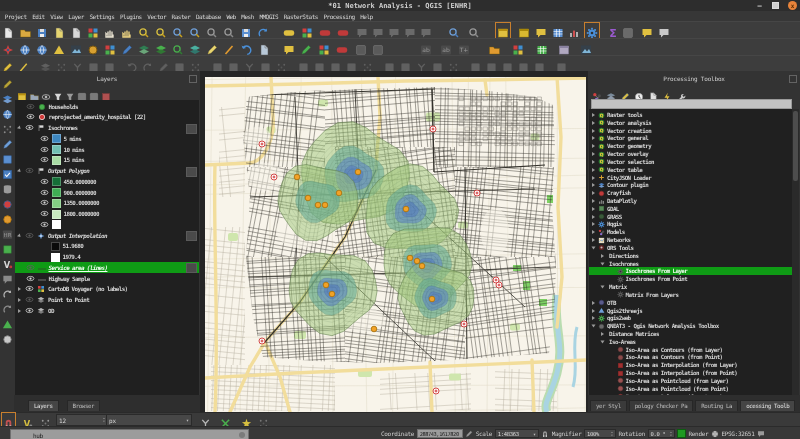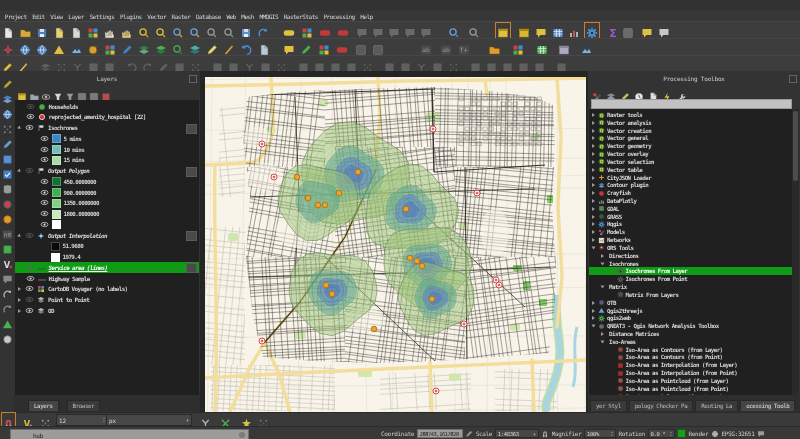"*01 Network Analysis - QGIS" div { html: none -> <div> <span>*01 Network Analysis - QGIS [ENHR]</span> <span> <span>–</span> <span></span> <span>x</span> </span> </div> }
